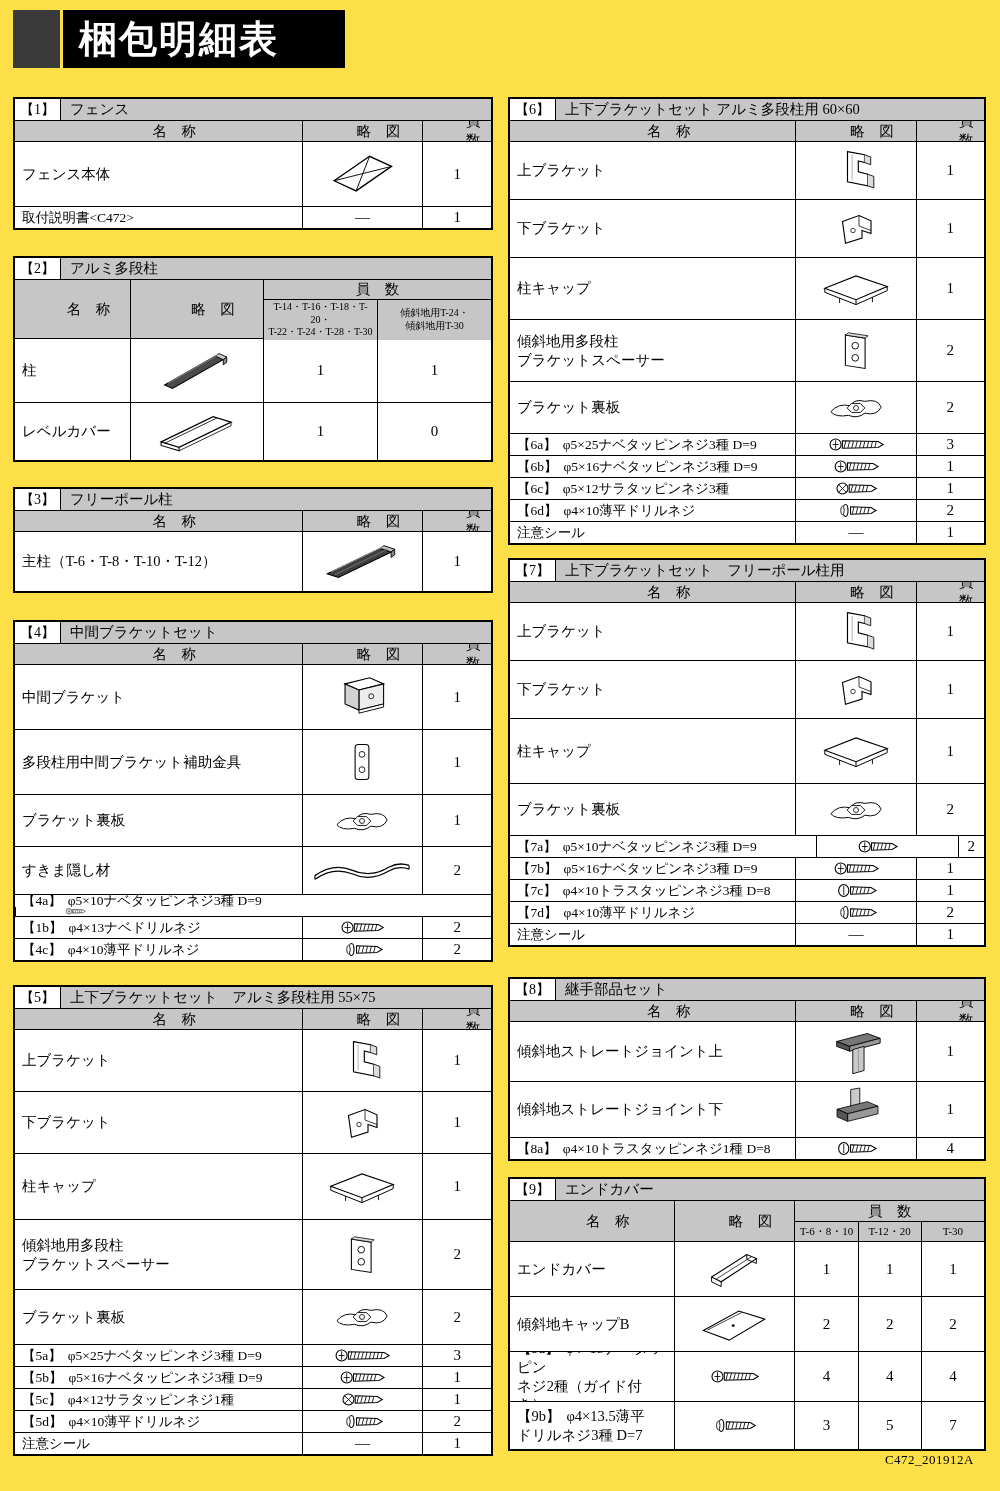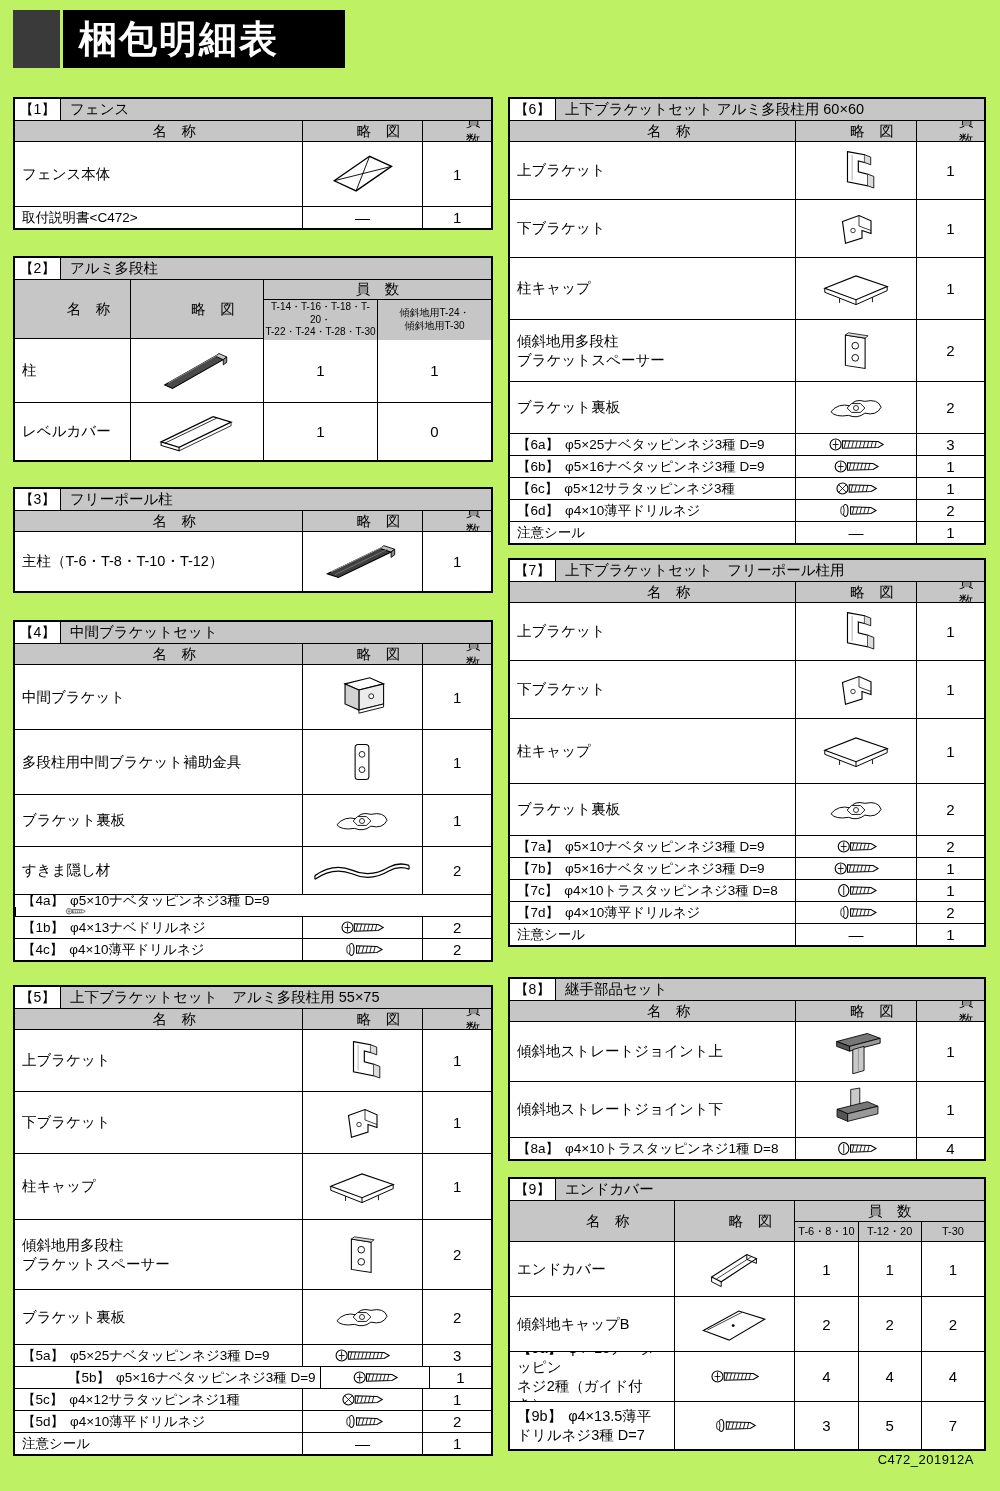"梱包明細表" .page { background: #bef264 -> #fde047; font-family: none -> Liberation Serif, serif }
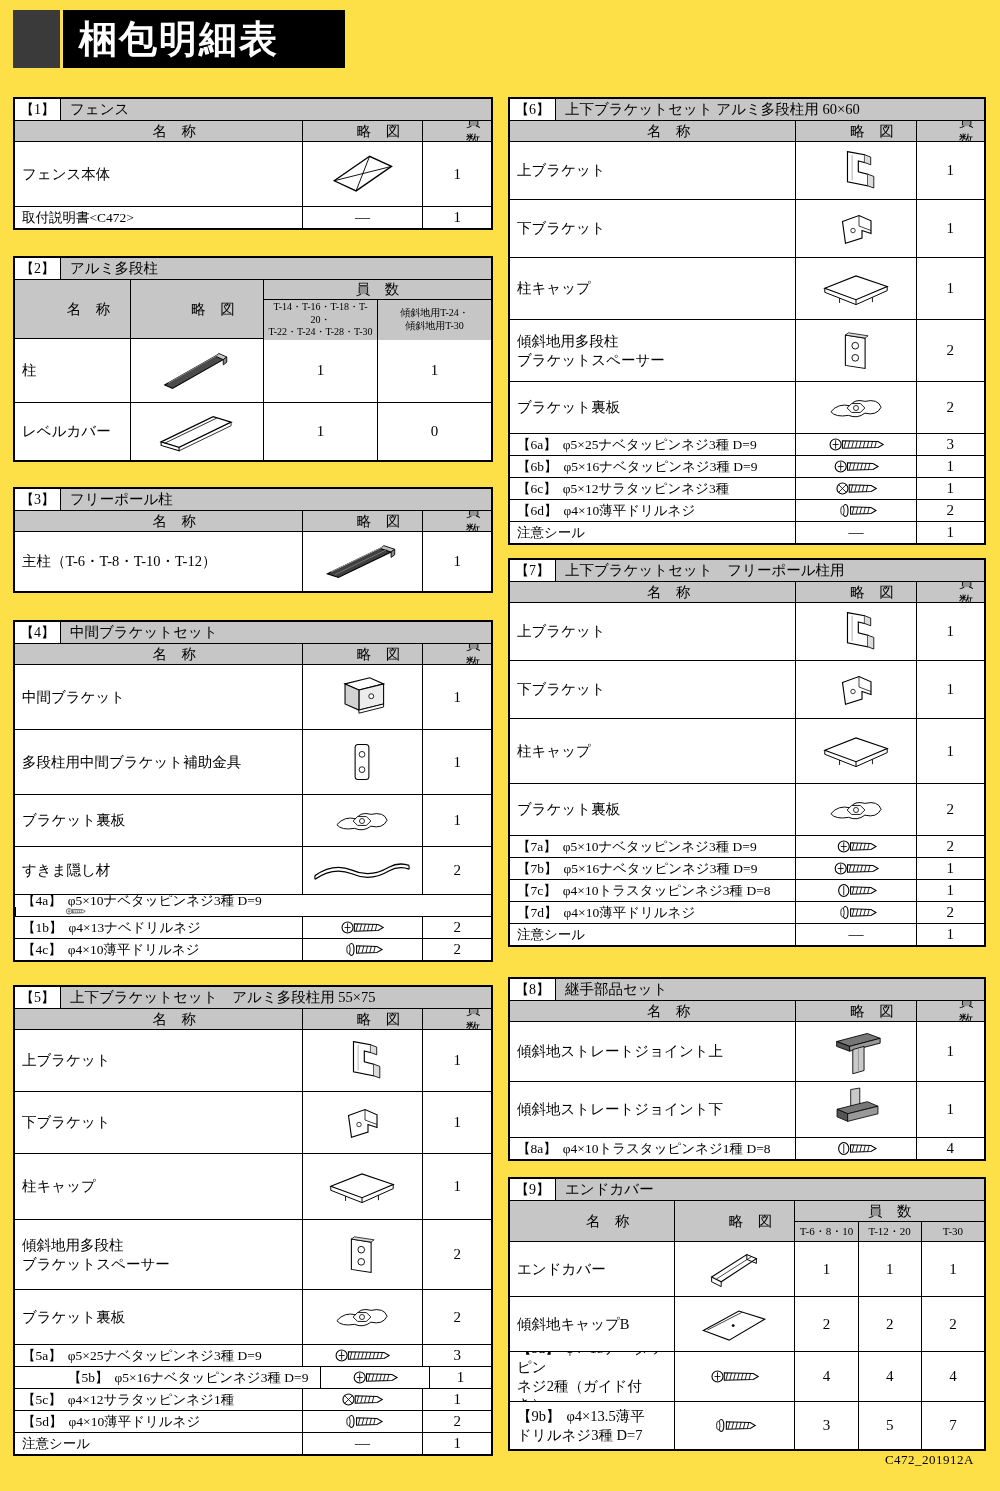"【7a】 φ5×10ナベタッピンネジ3種 D=9" div.trow { gap: none -> 21px }
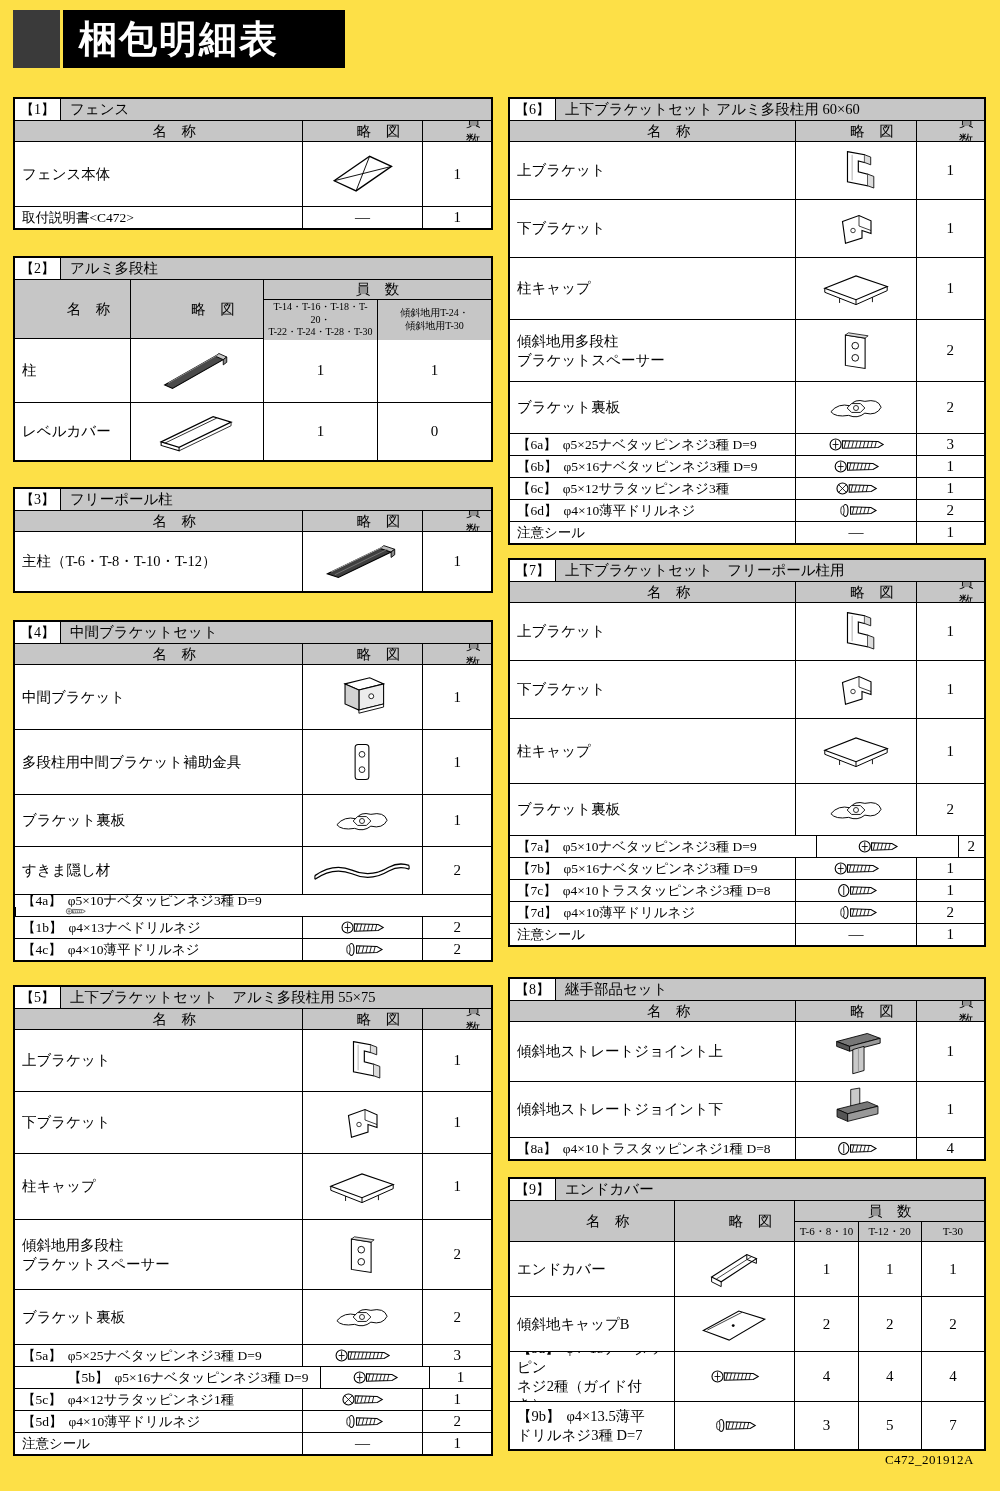"【5b】 φ5×16ナベタッピンネジ3種 D=9" div.trow { padding-left: 46px -> none }
